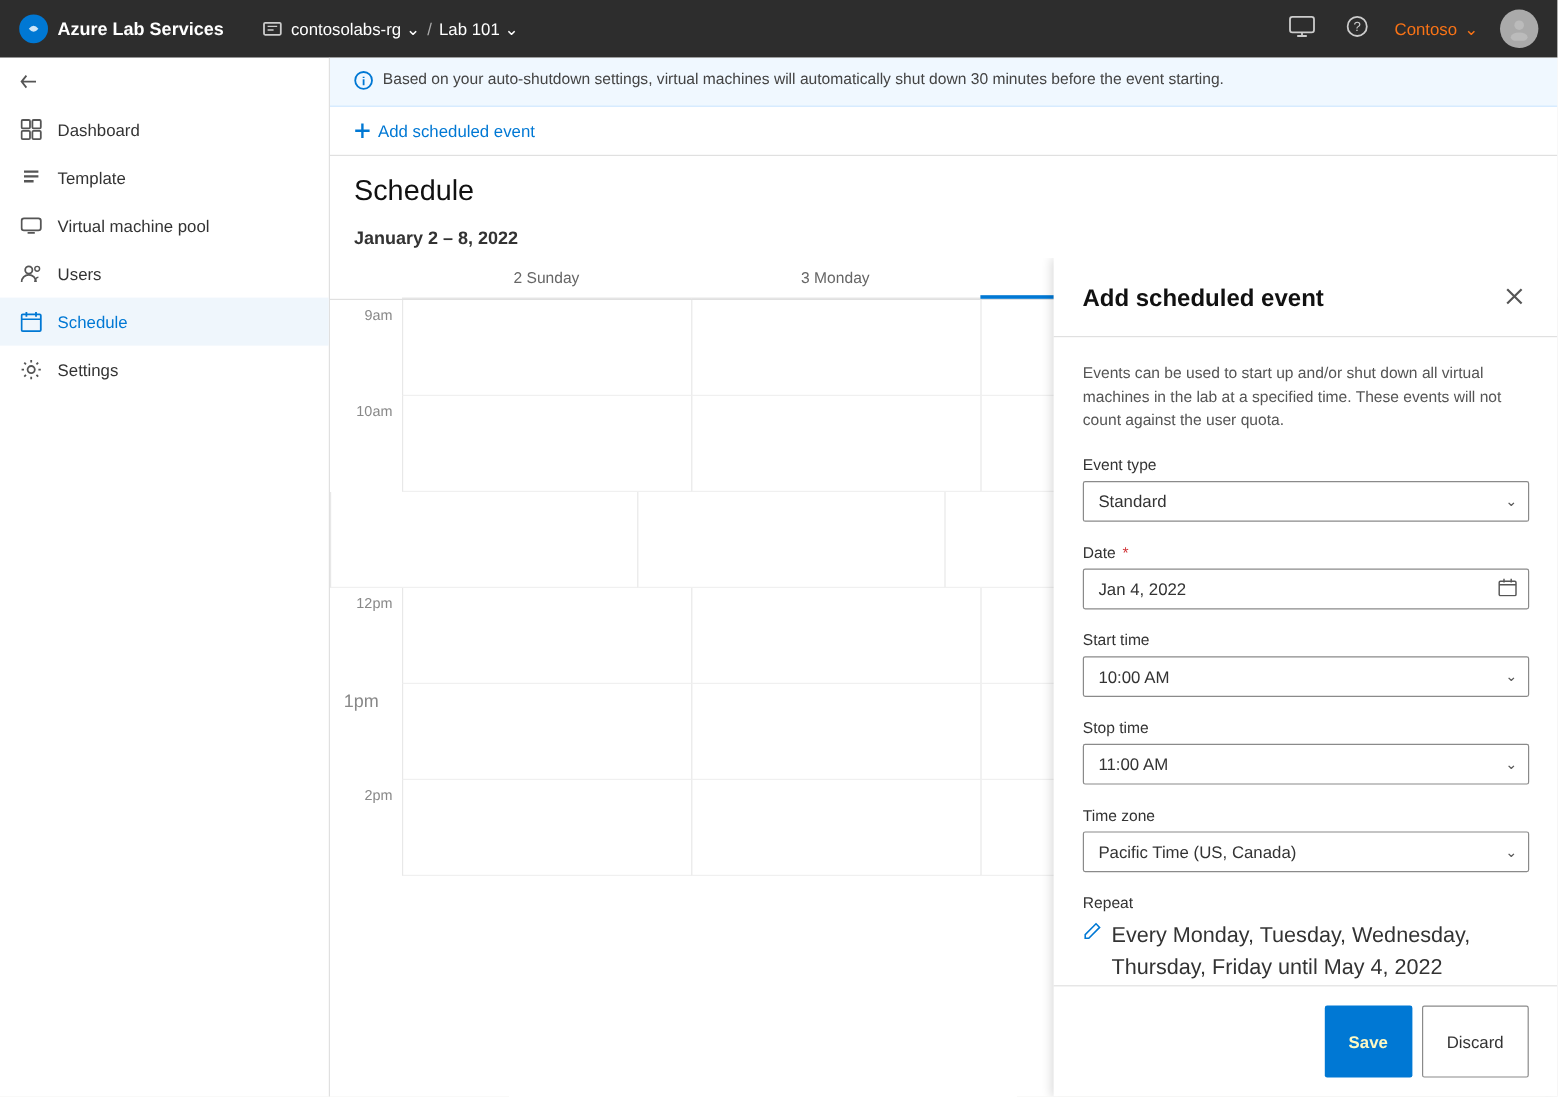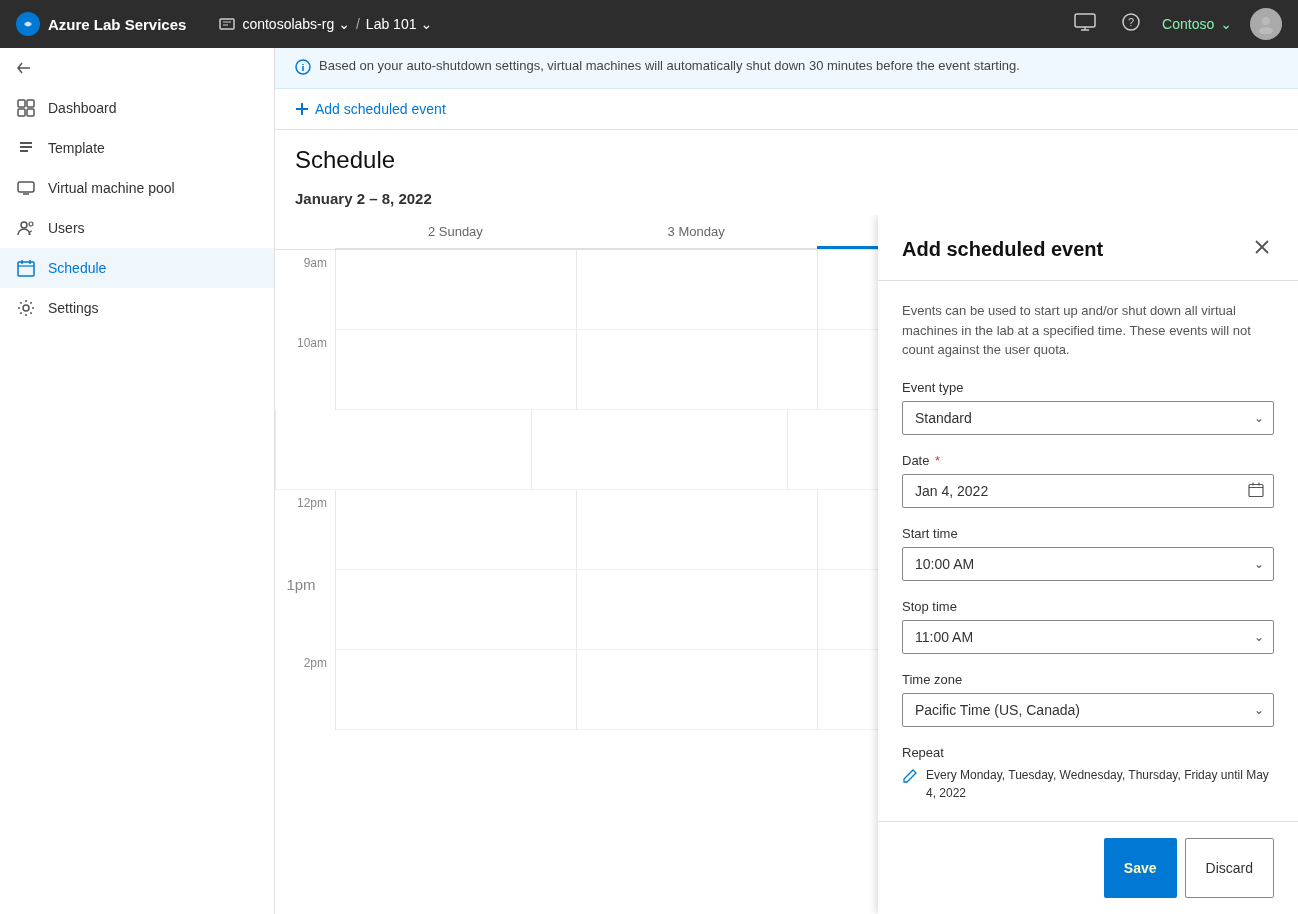"Contoso" .topnav-user { color: #86efac -> #f97316 }
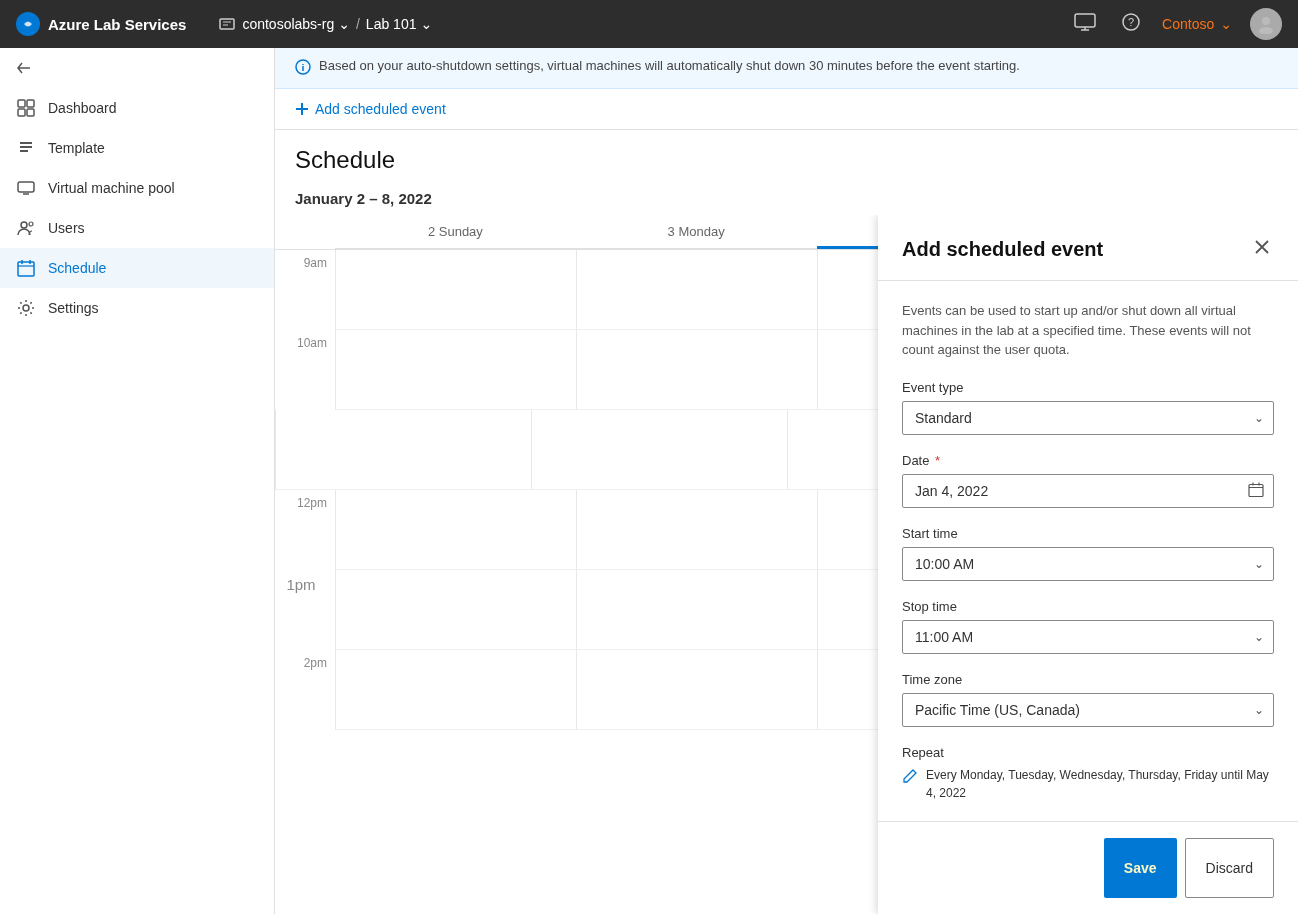"Every Monday, Tuesday, Wednesday," .repeat-text { font-size: 12px -> 18px }
